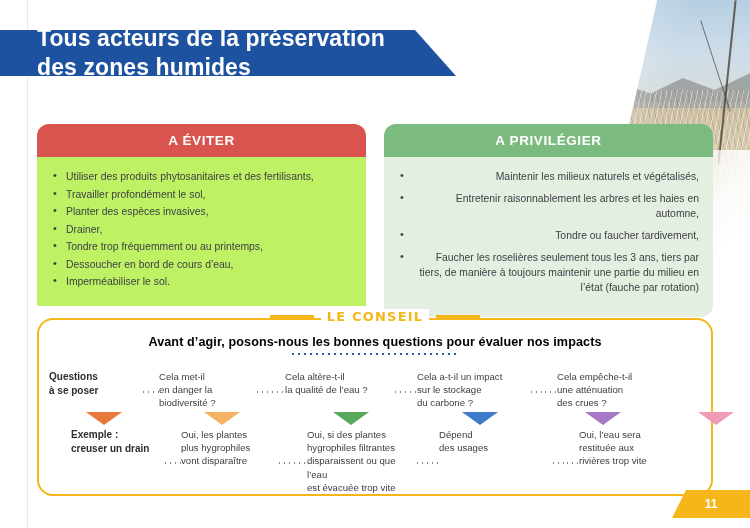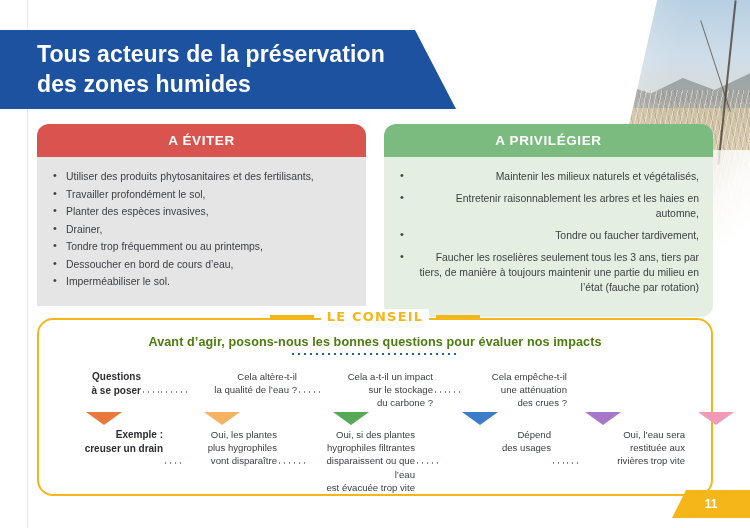"Tous acteurs de la préservation" .banner { height: 79px -> 46px }
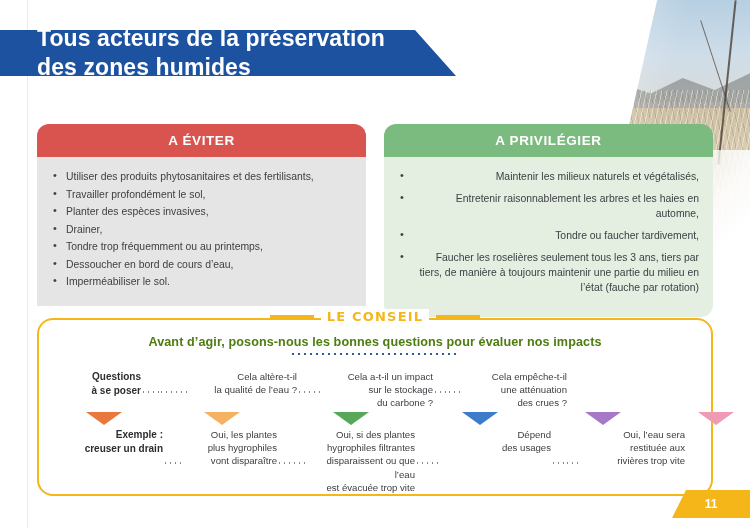"Utiliser des produits phytosanitaires et" .card.eviter .body { background: #e5e5e5 -> #bef264 }
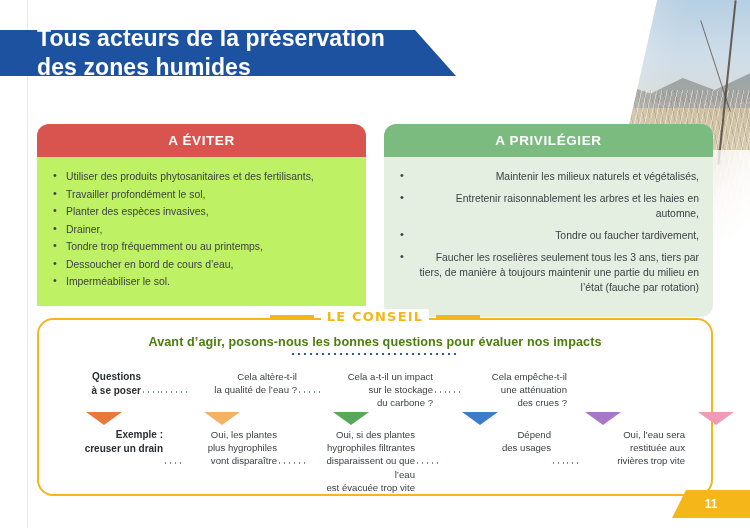"Avant d’agir, posons-nous les bonnes" .conseil-title { color: #4d7c0f -> #000000 }
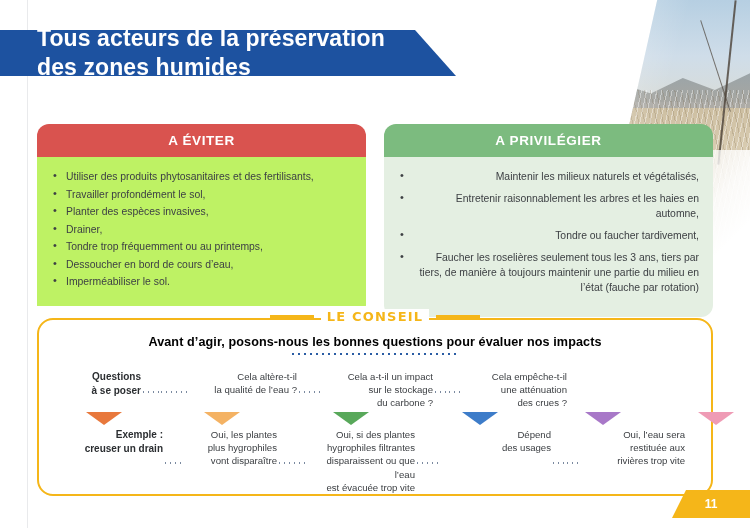"Questions" .cell { text-align: right -> left }
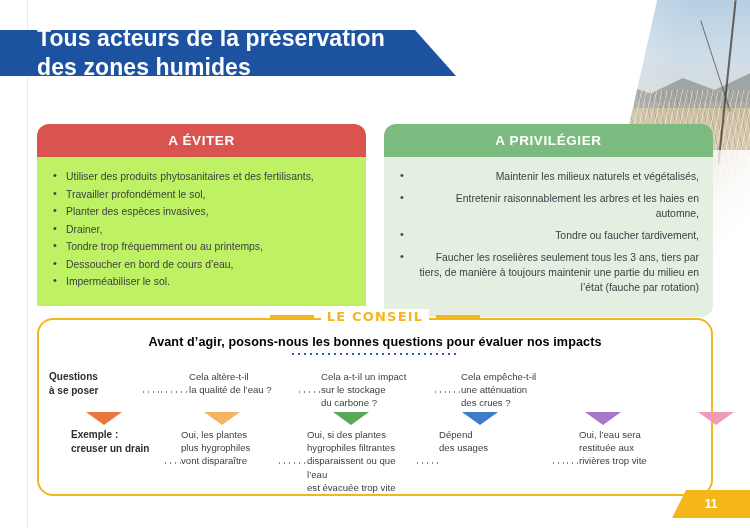"Cela met-il" div.cell { html: none -> <div>Cela met-il en danger la biodiversité ?</div> }
